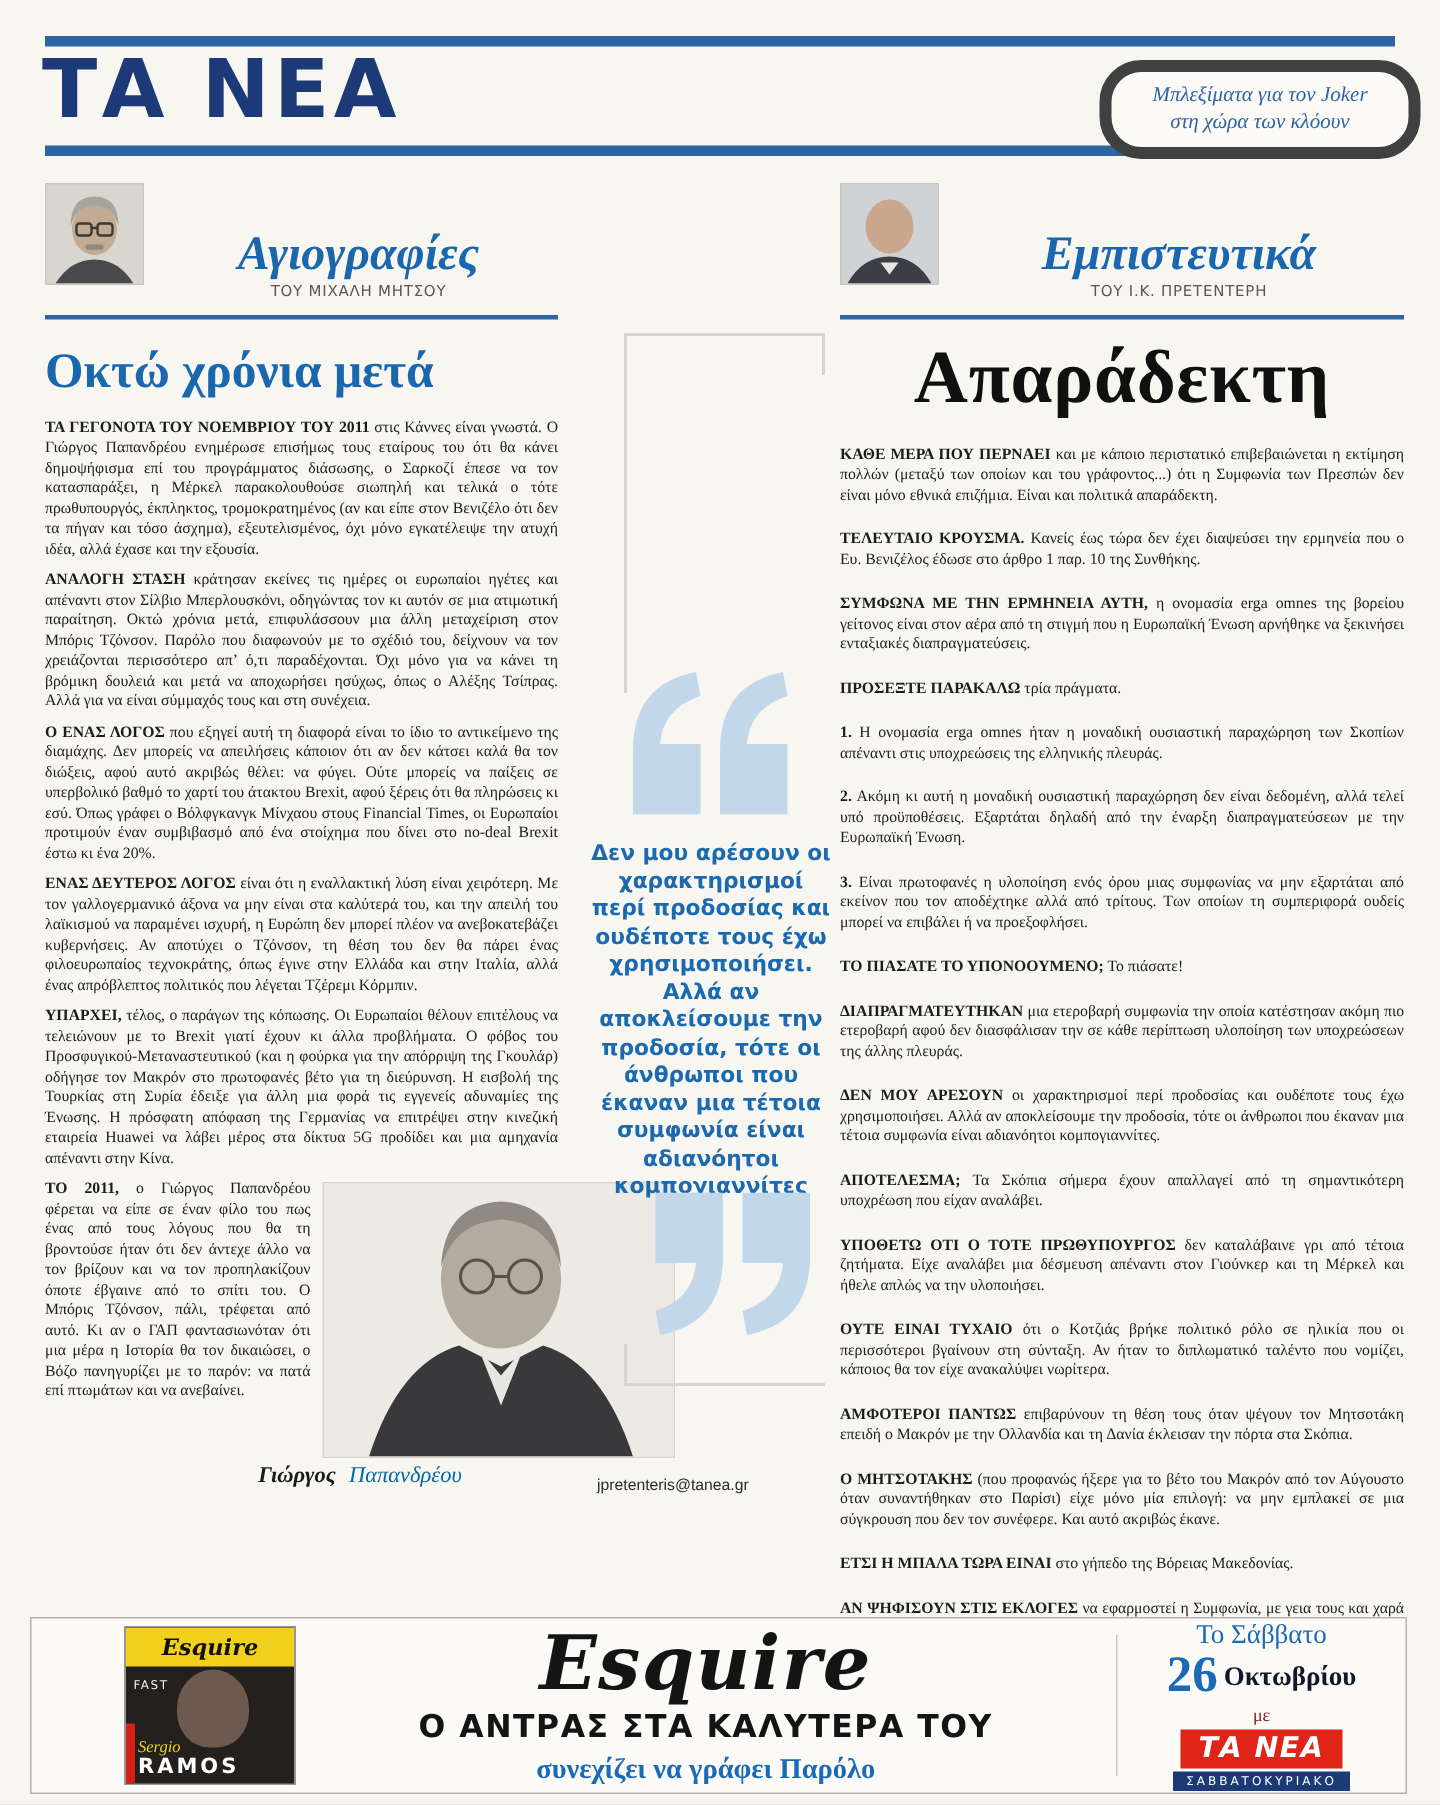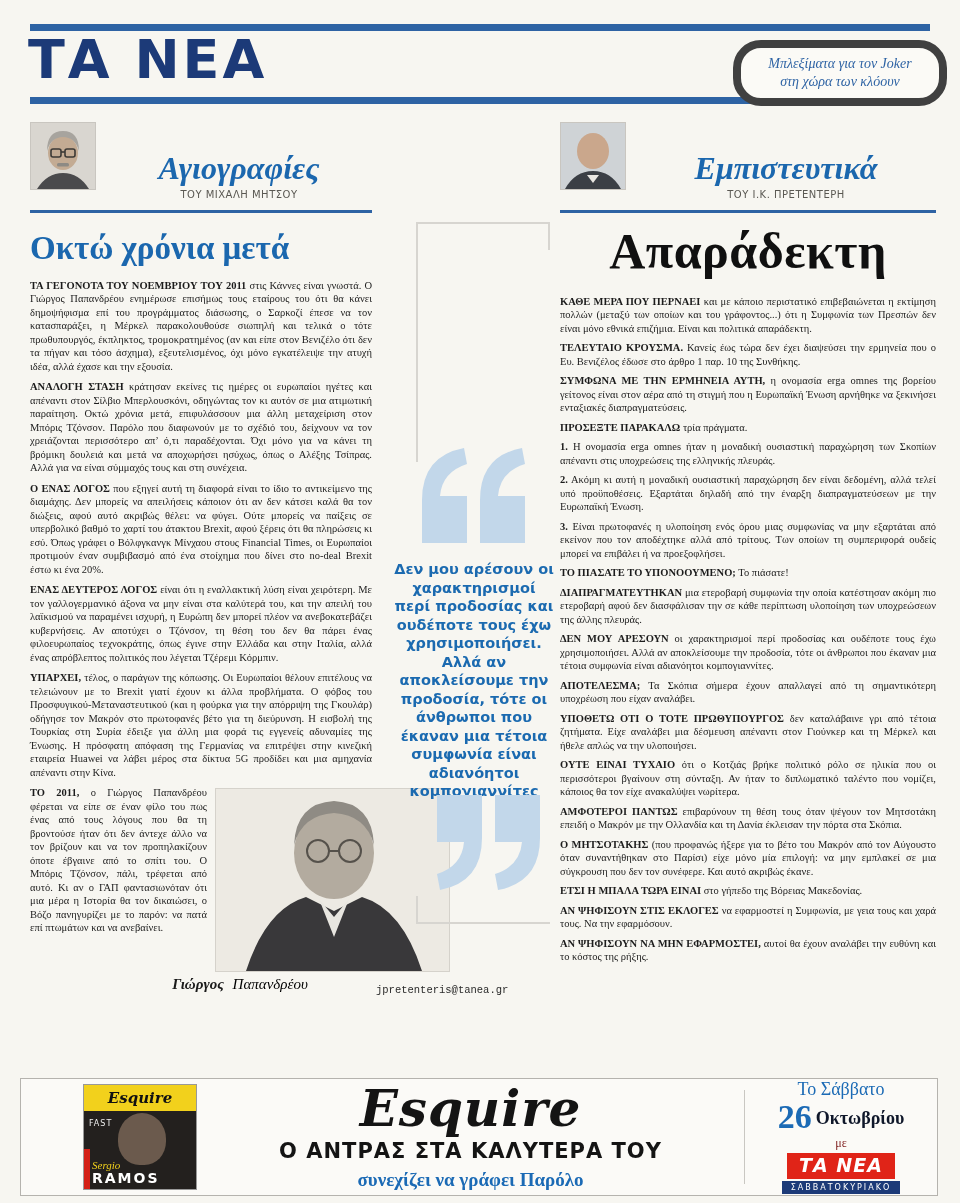"ΚΑΘΕ ΜΕΡΑ ΠΟΥ ΠΕΡΝΑΕΙ και" .col.right .body-text p { margin: 4px 0 6px -> 16px 0 6px }
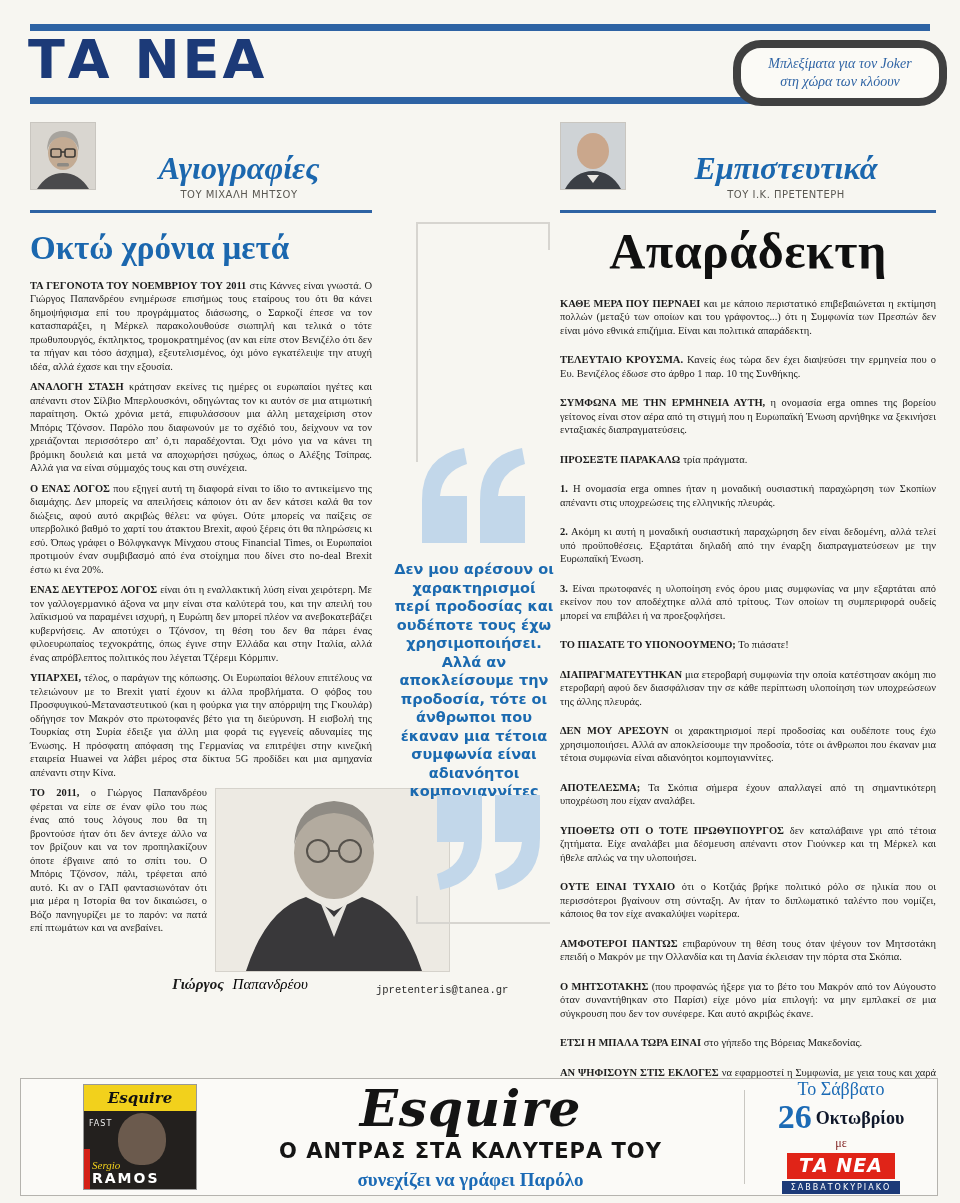"Παπανδρέου" .cap-light { color: #000000 -> #0369a1 }
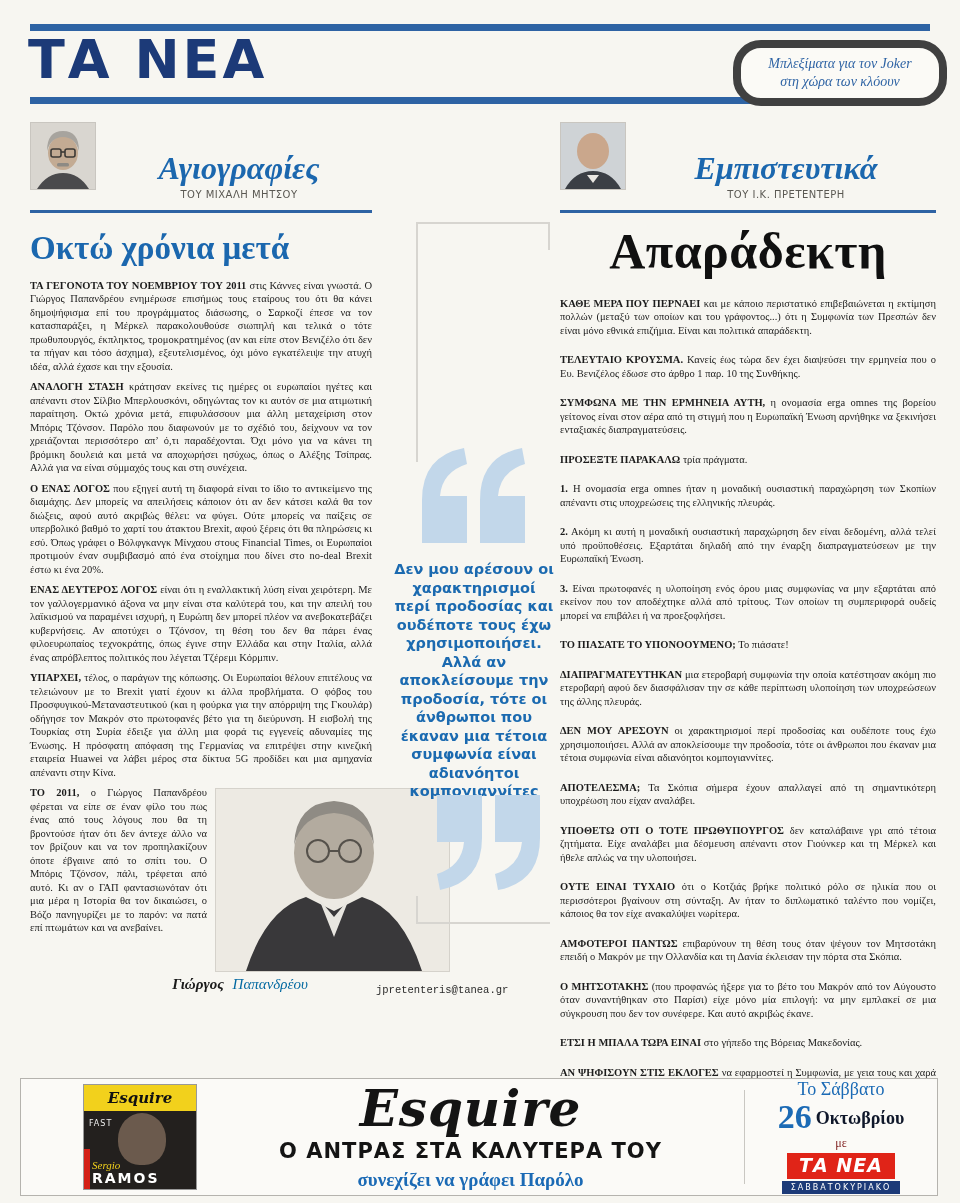"jpretenteris@tanea.gr" .author-email { font-family: Liberation Mono, monospace -> Liberation Sans, sans-serif; left: 376px -> 398px }
